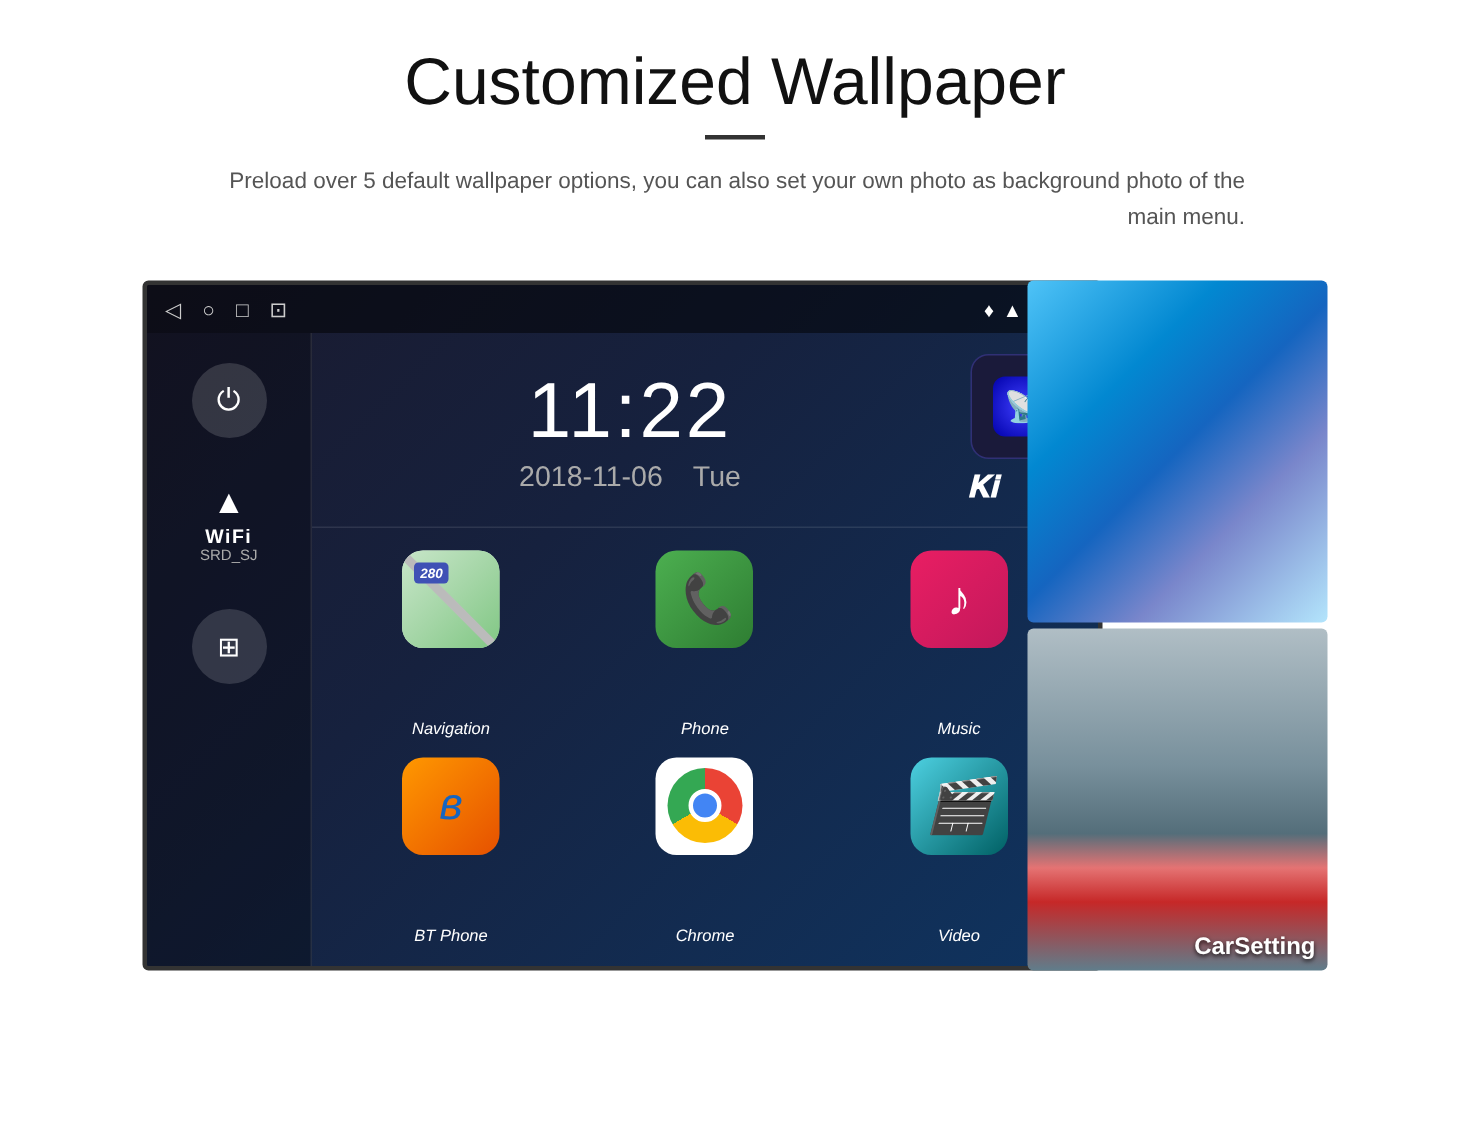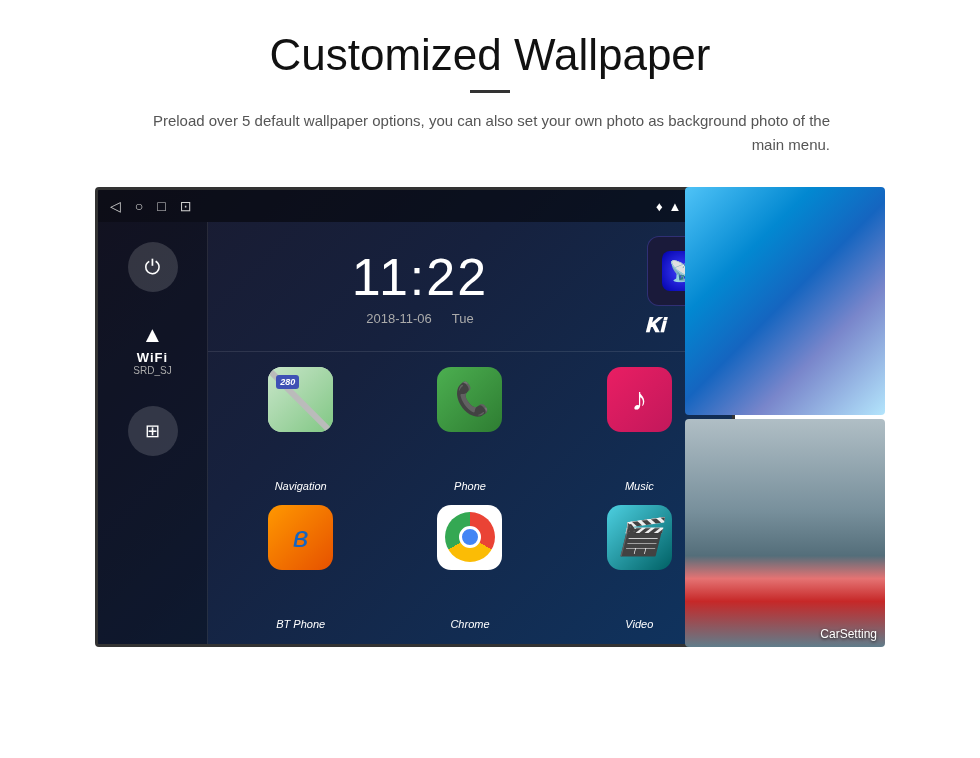"2018-11-06" .clock-info { font-size: 13px -> 19px }
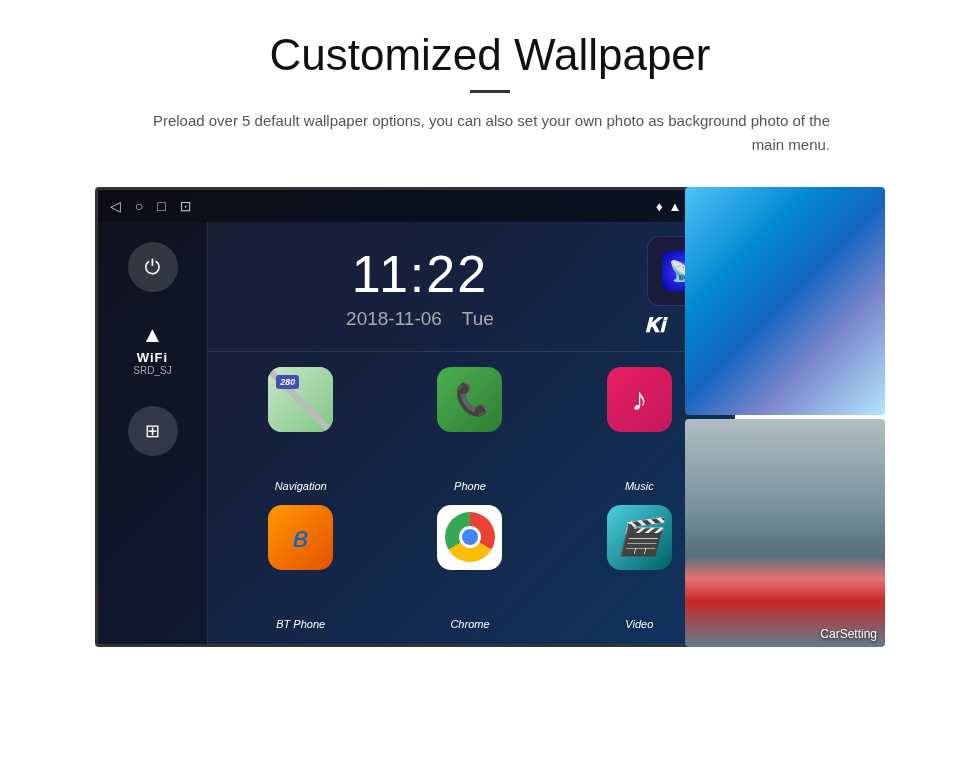"CarSetting" .wallpaper-label { font-size: 12px -> 16px; font-weight: normal -> bold }
